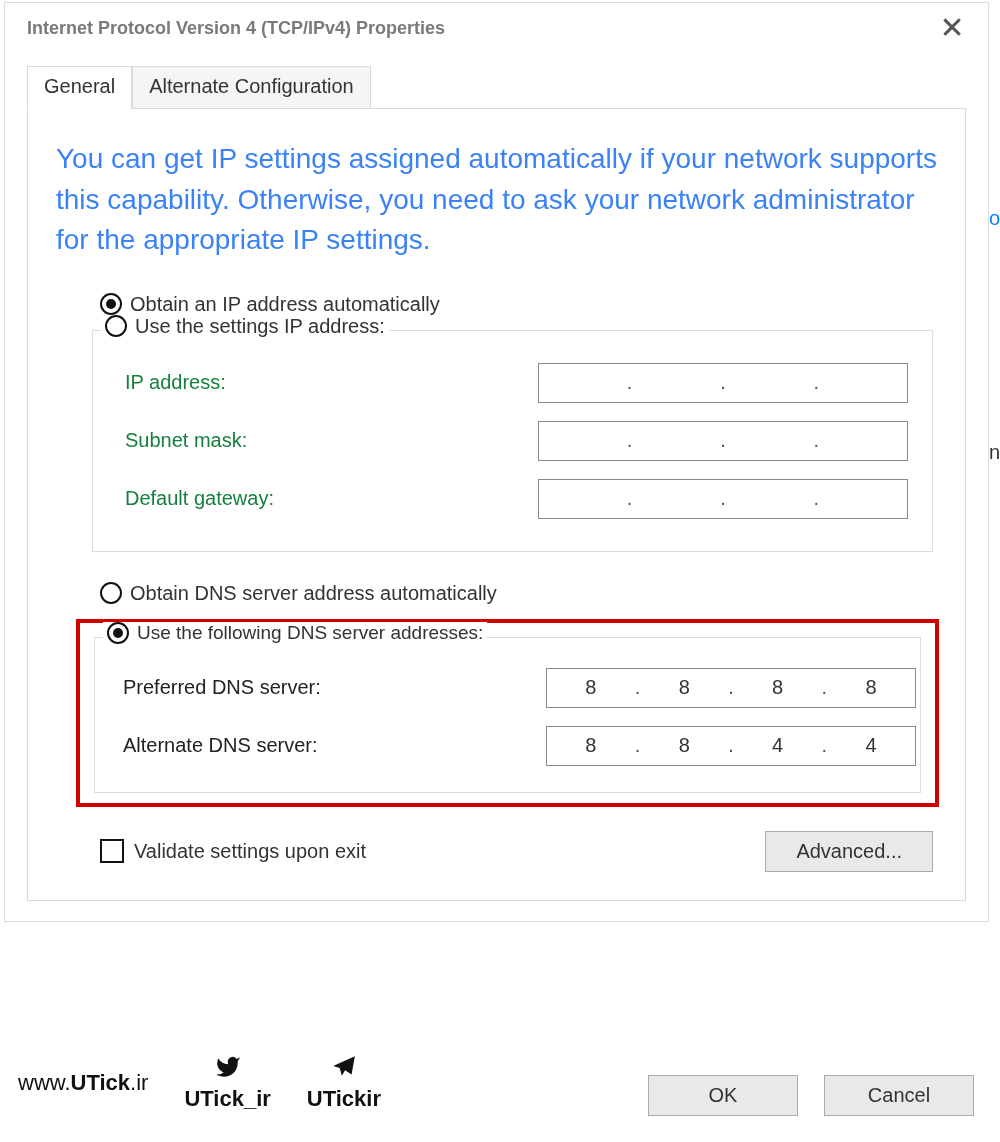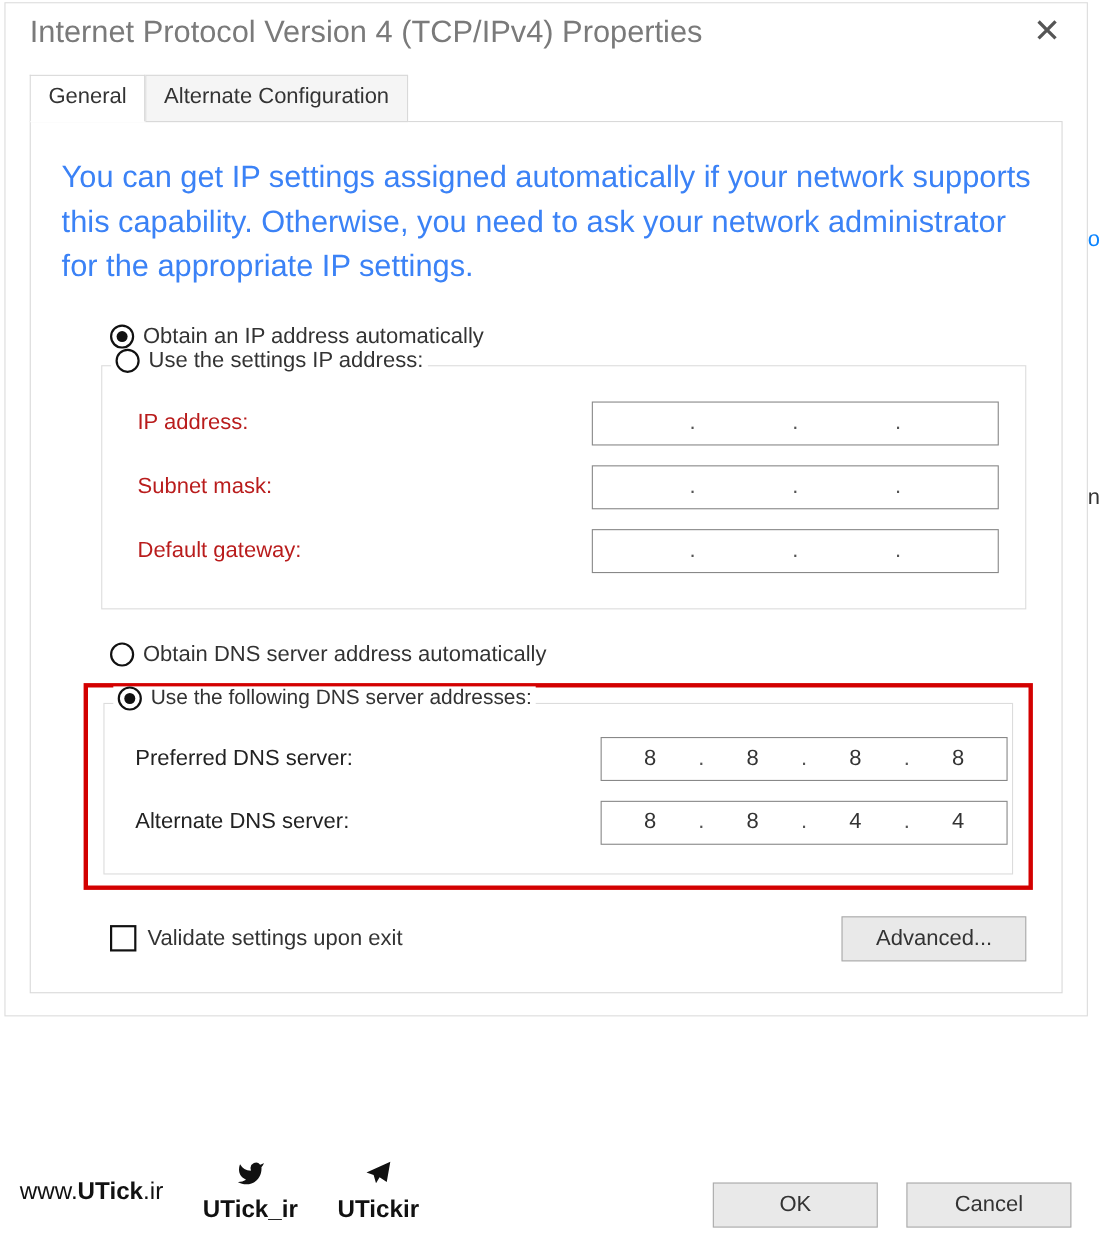"Internet Protocol Version 4 (TCP/IPv4)" .title { font-size: 28px -> 18px; font-weight: 400 -> 700 }
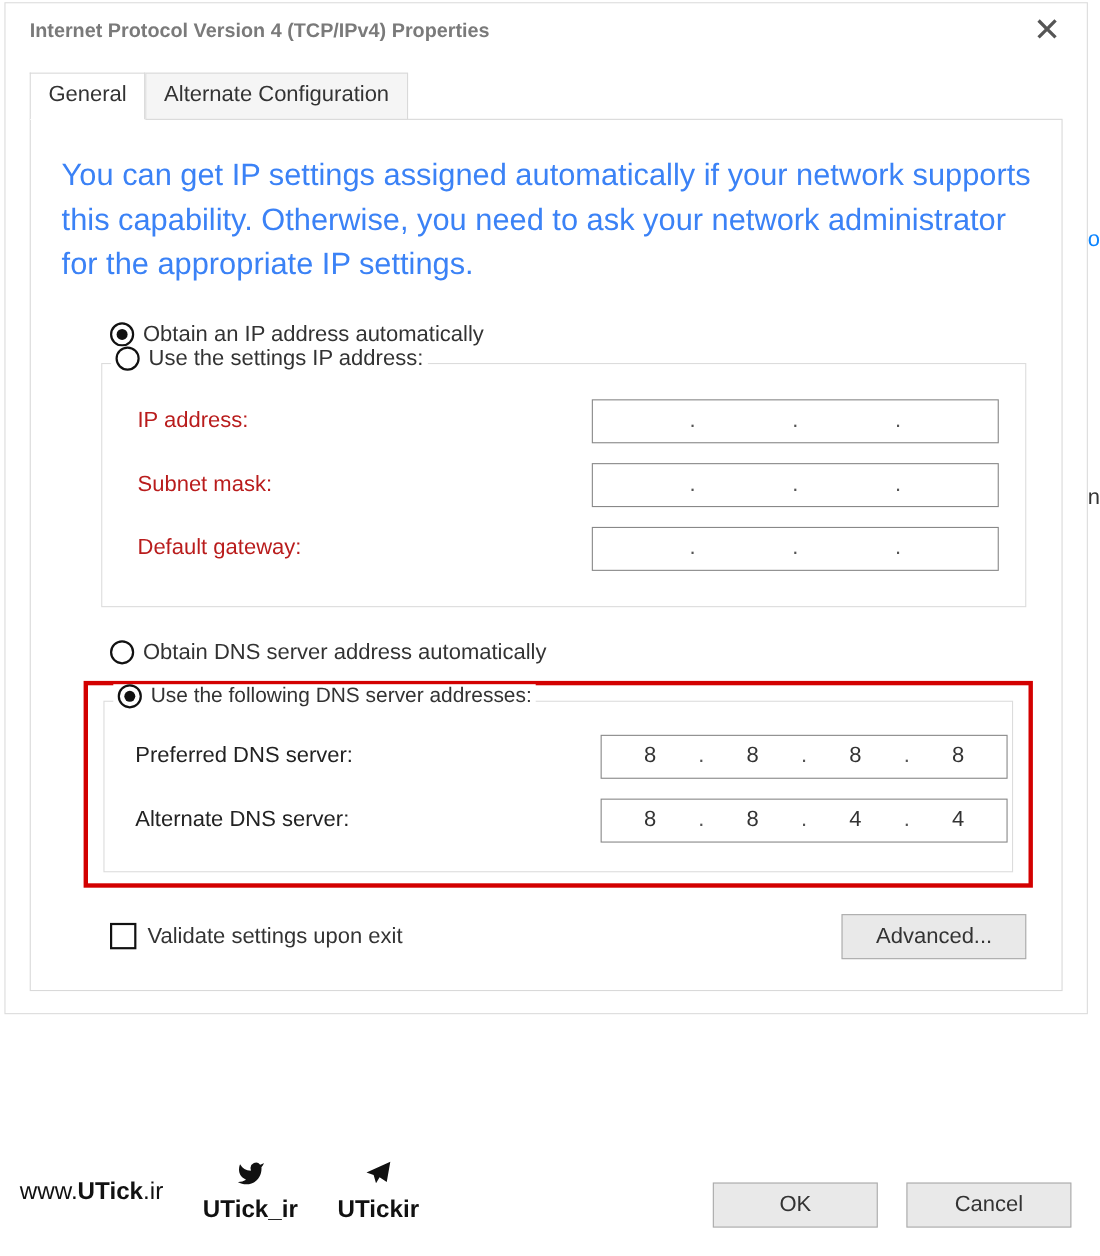"IP address:" .field-row .lbl.disabled { color: #b91c1c -> #15803d }
